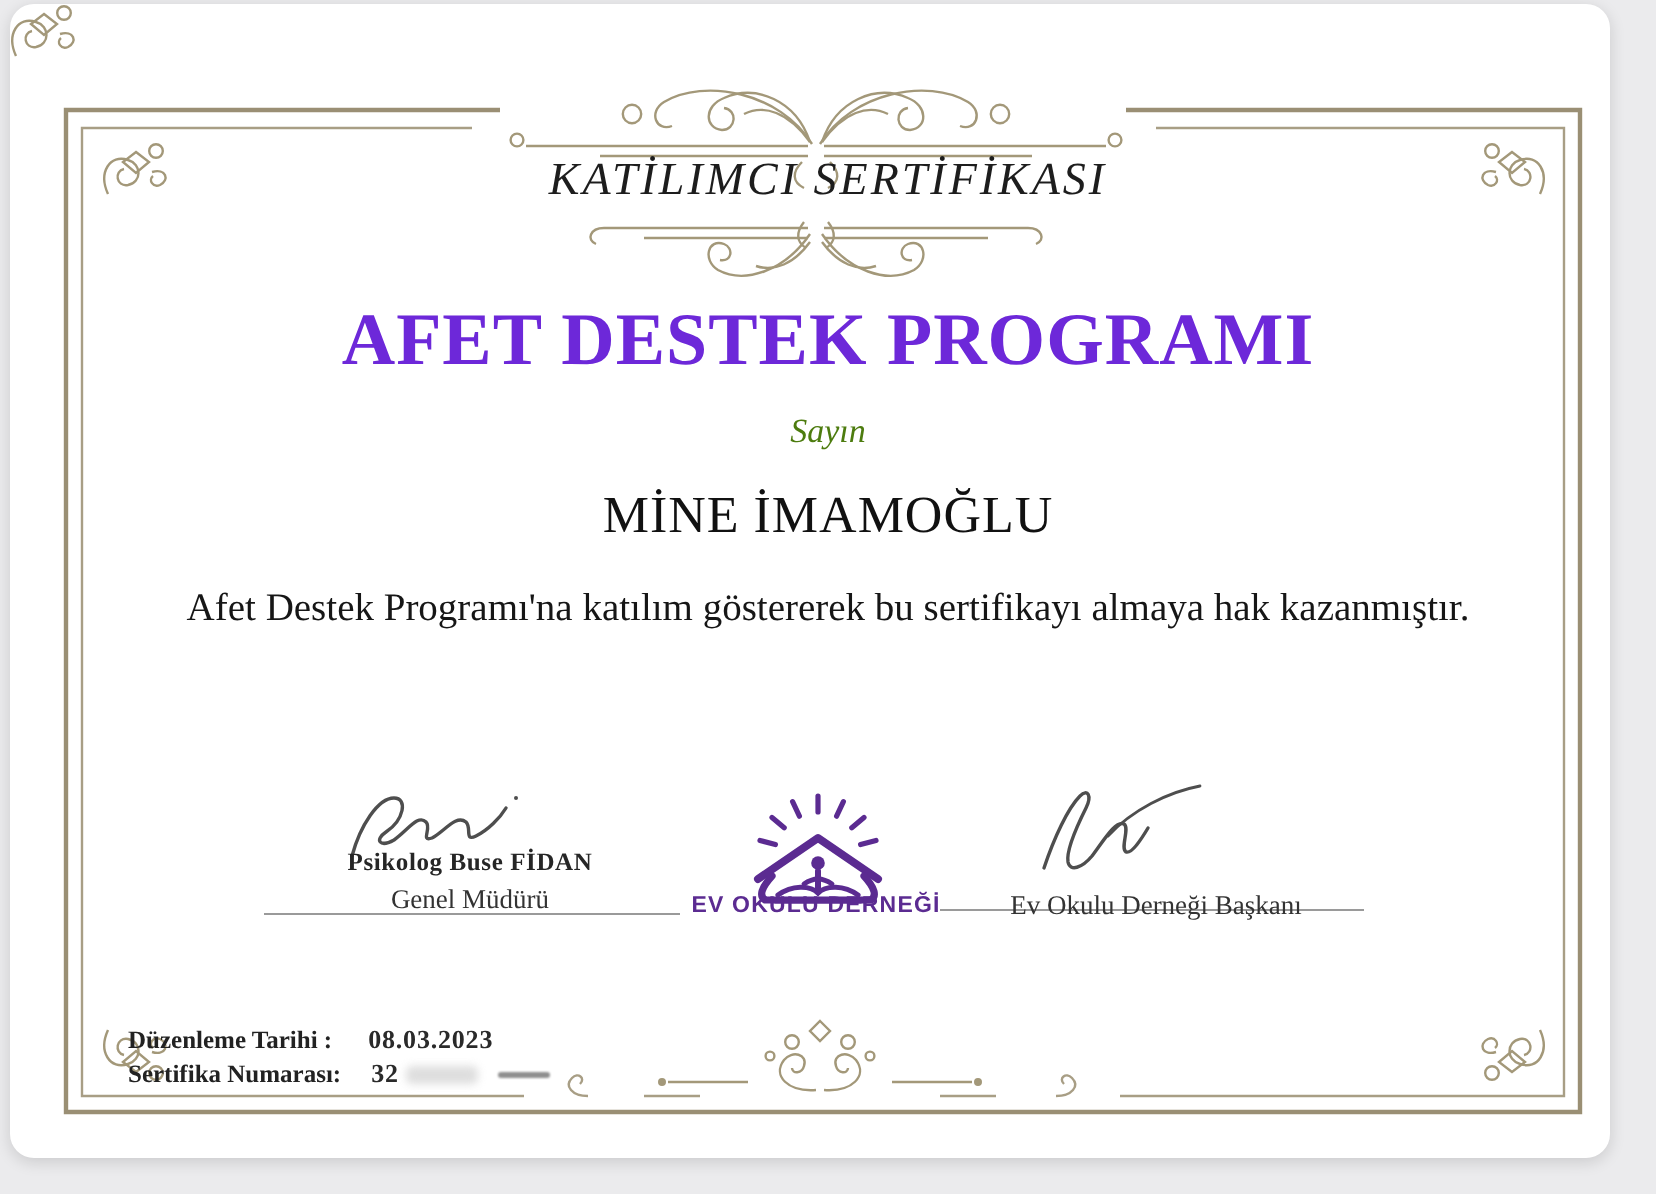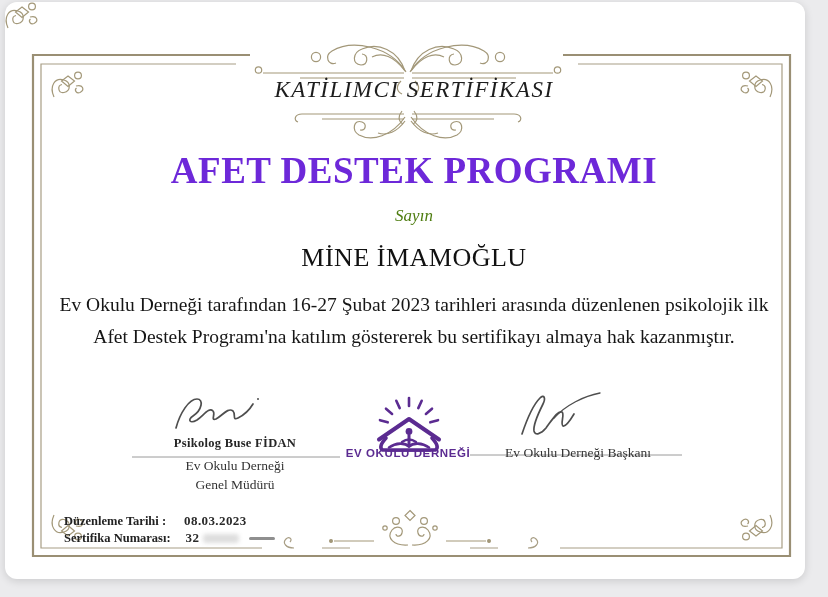"Ev Okulu Derneği tarafından 16-27" div { html: <div>Ev Okulu Derneği tarafından 16-27 Şubat 2023 tarihleri arasında düzenlenen psikolojik ilk</div> -> none }
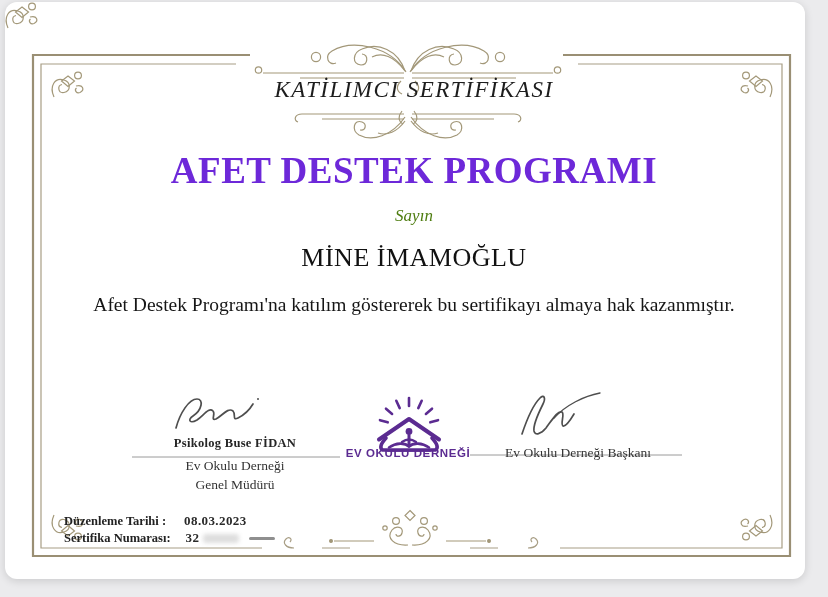"Psikolog Buse FİDAN" div.abs { top: 436px -> 424px }
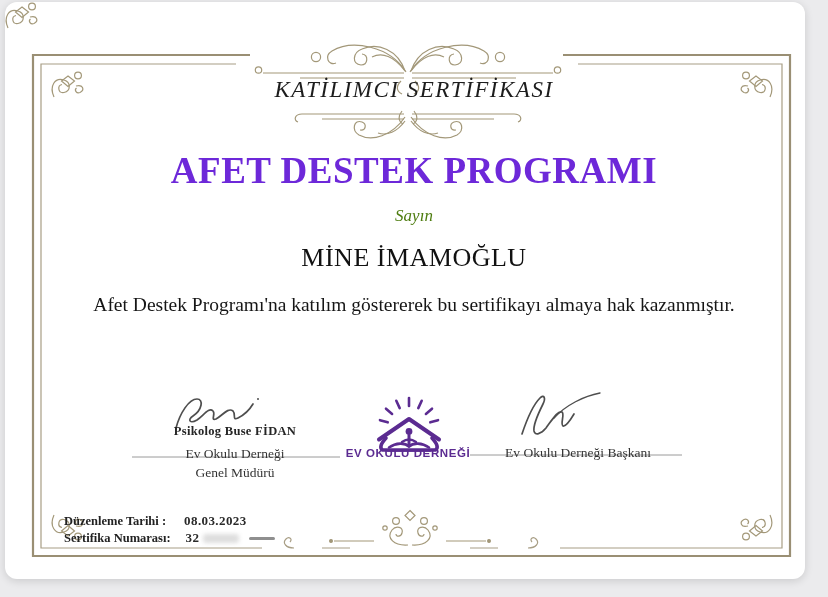"Ev Okulu Derneği" div.sig-org { html: <div>Ev Okulu Derneği</div> -> none }
